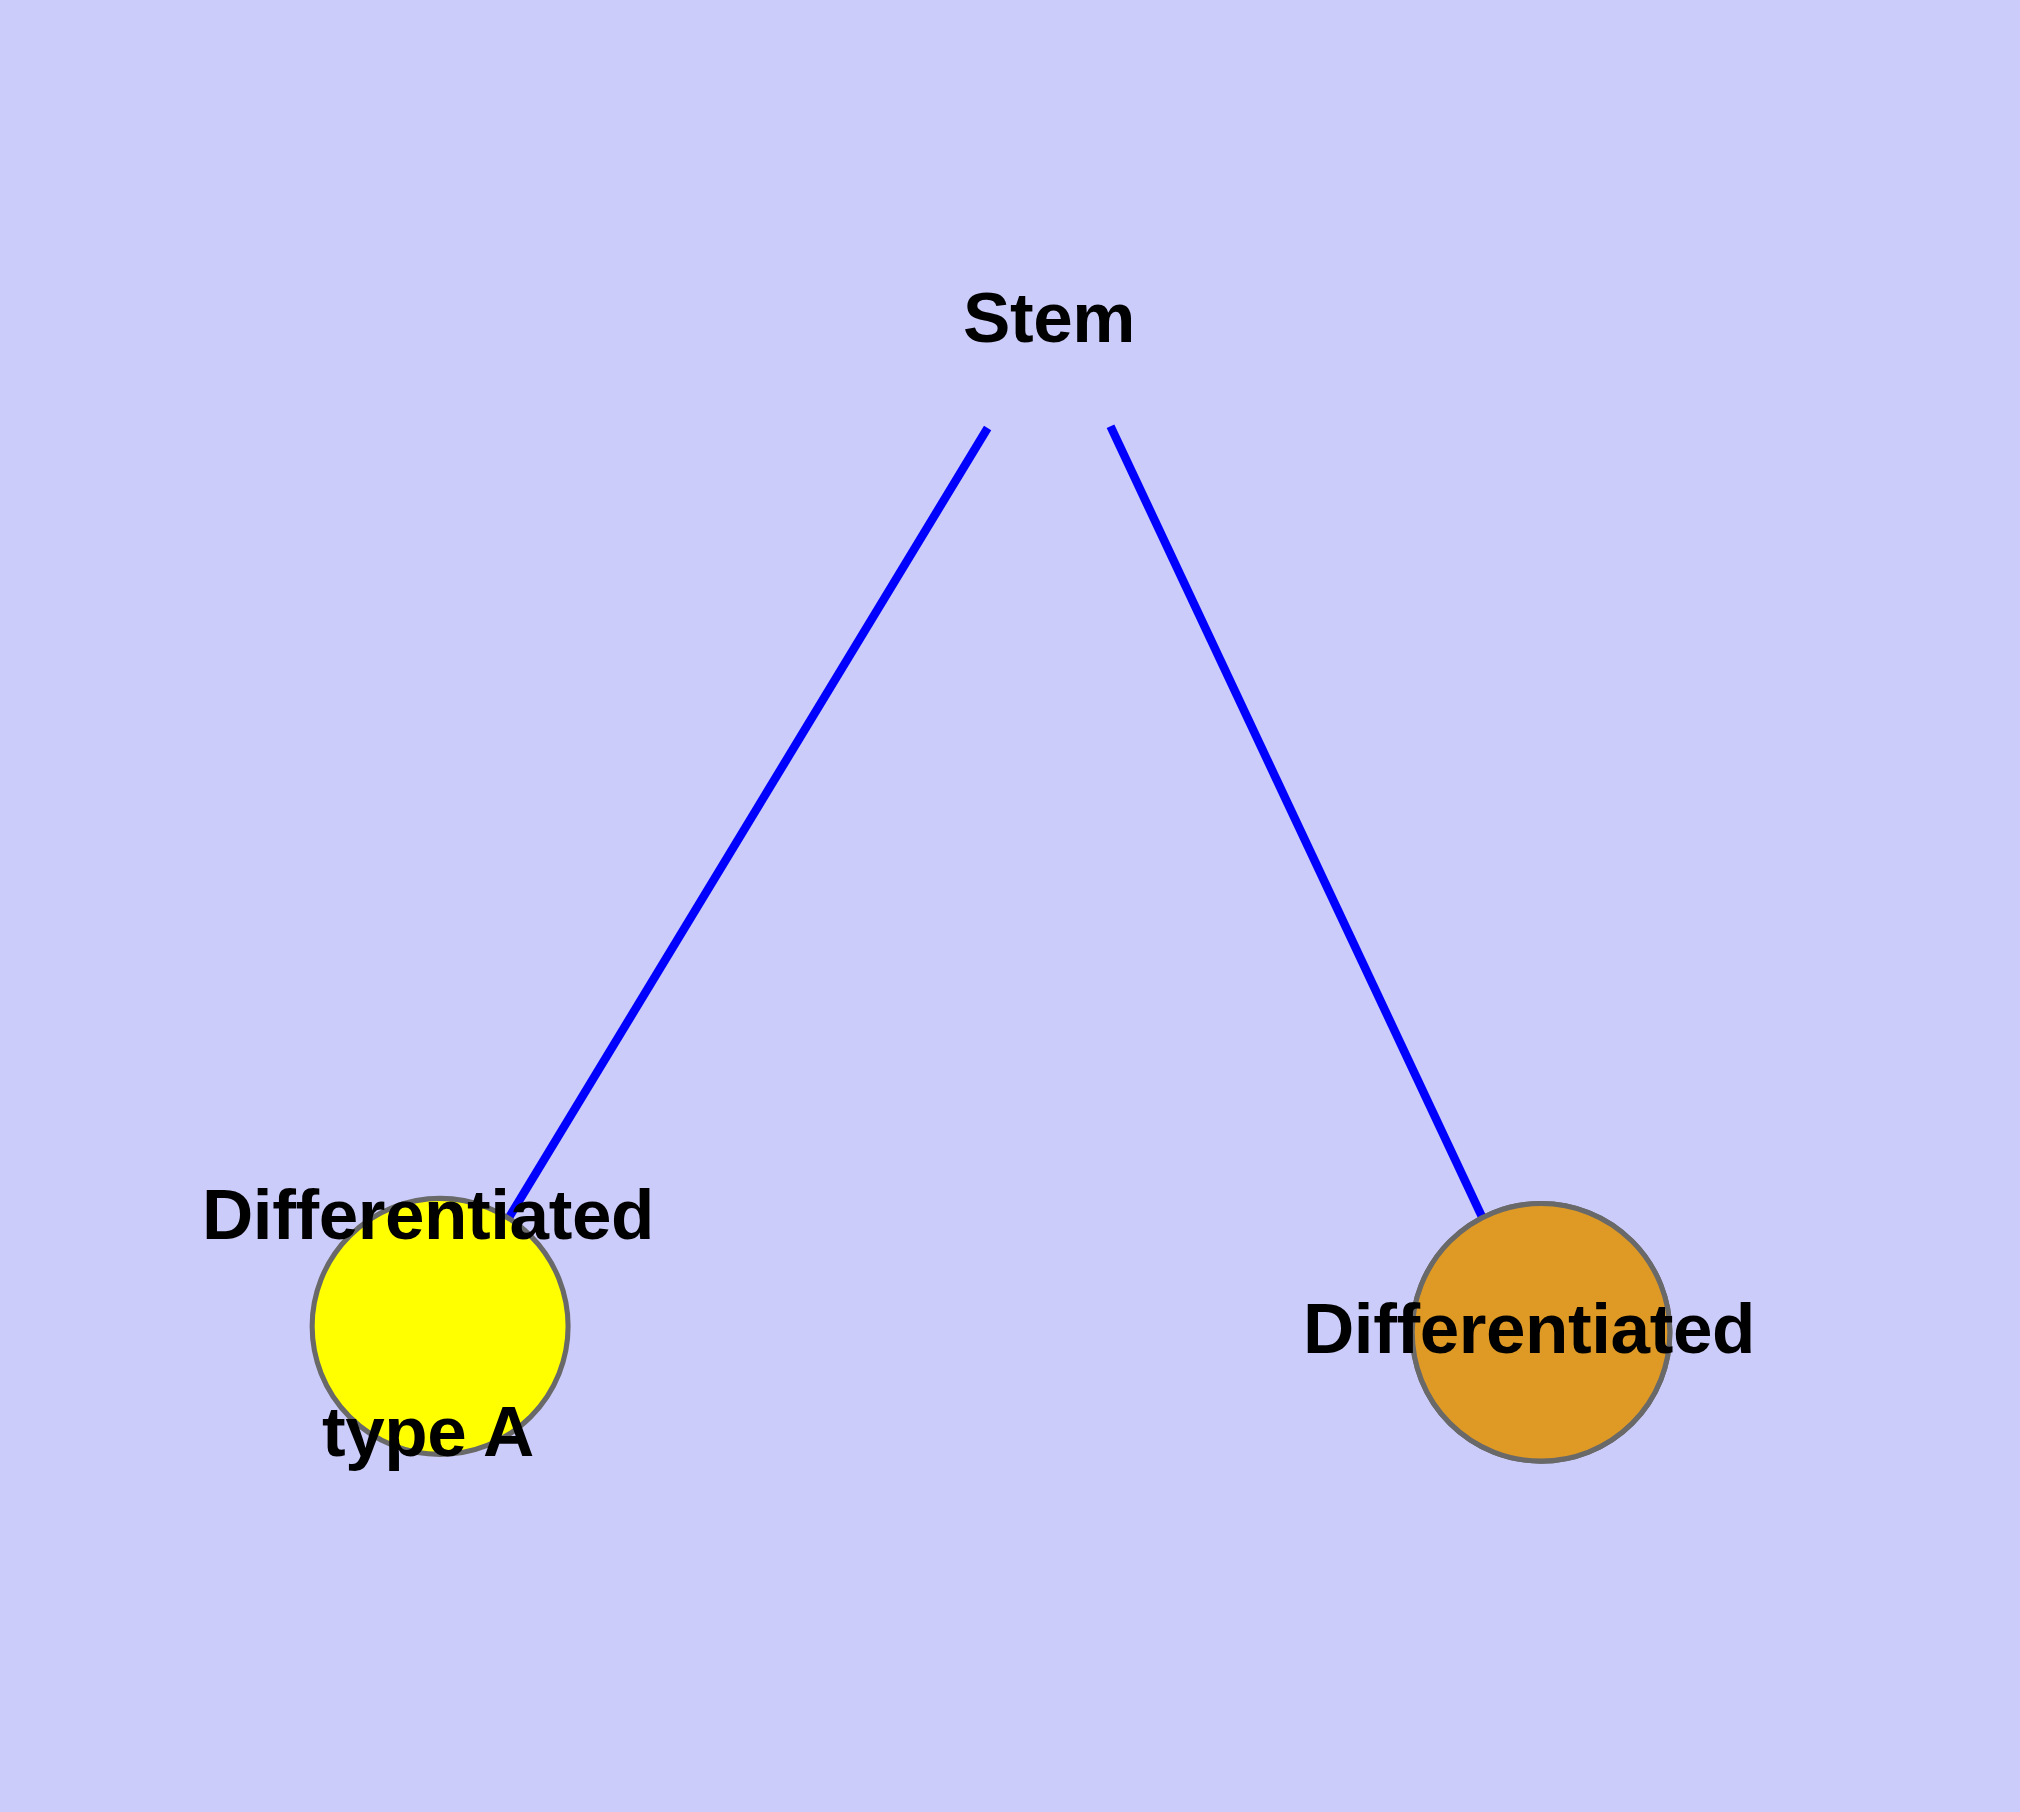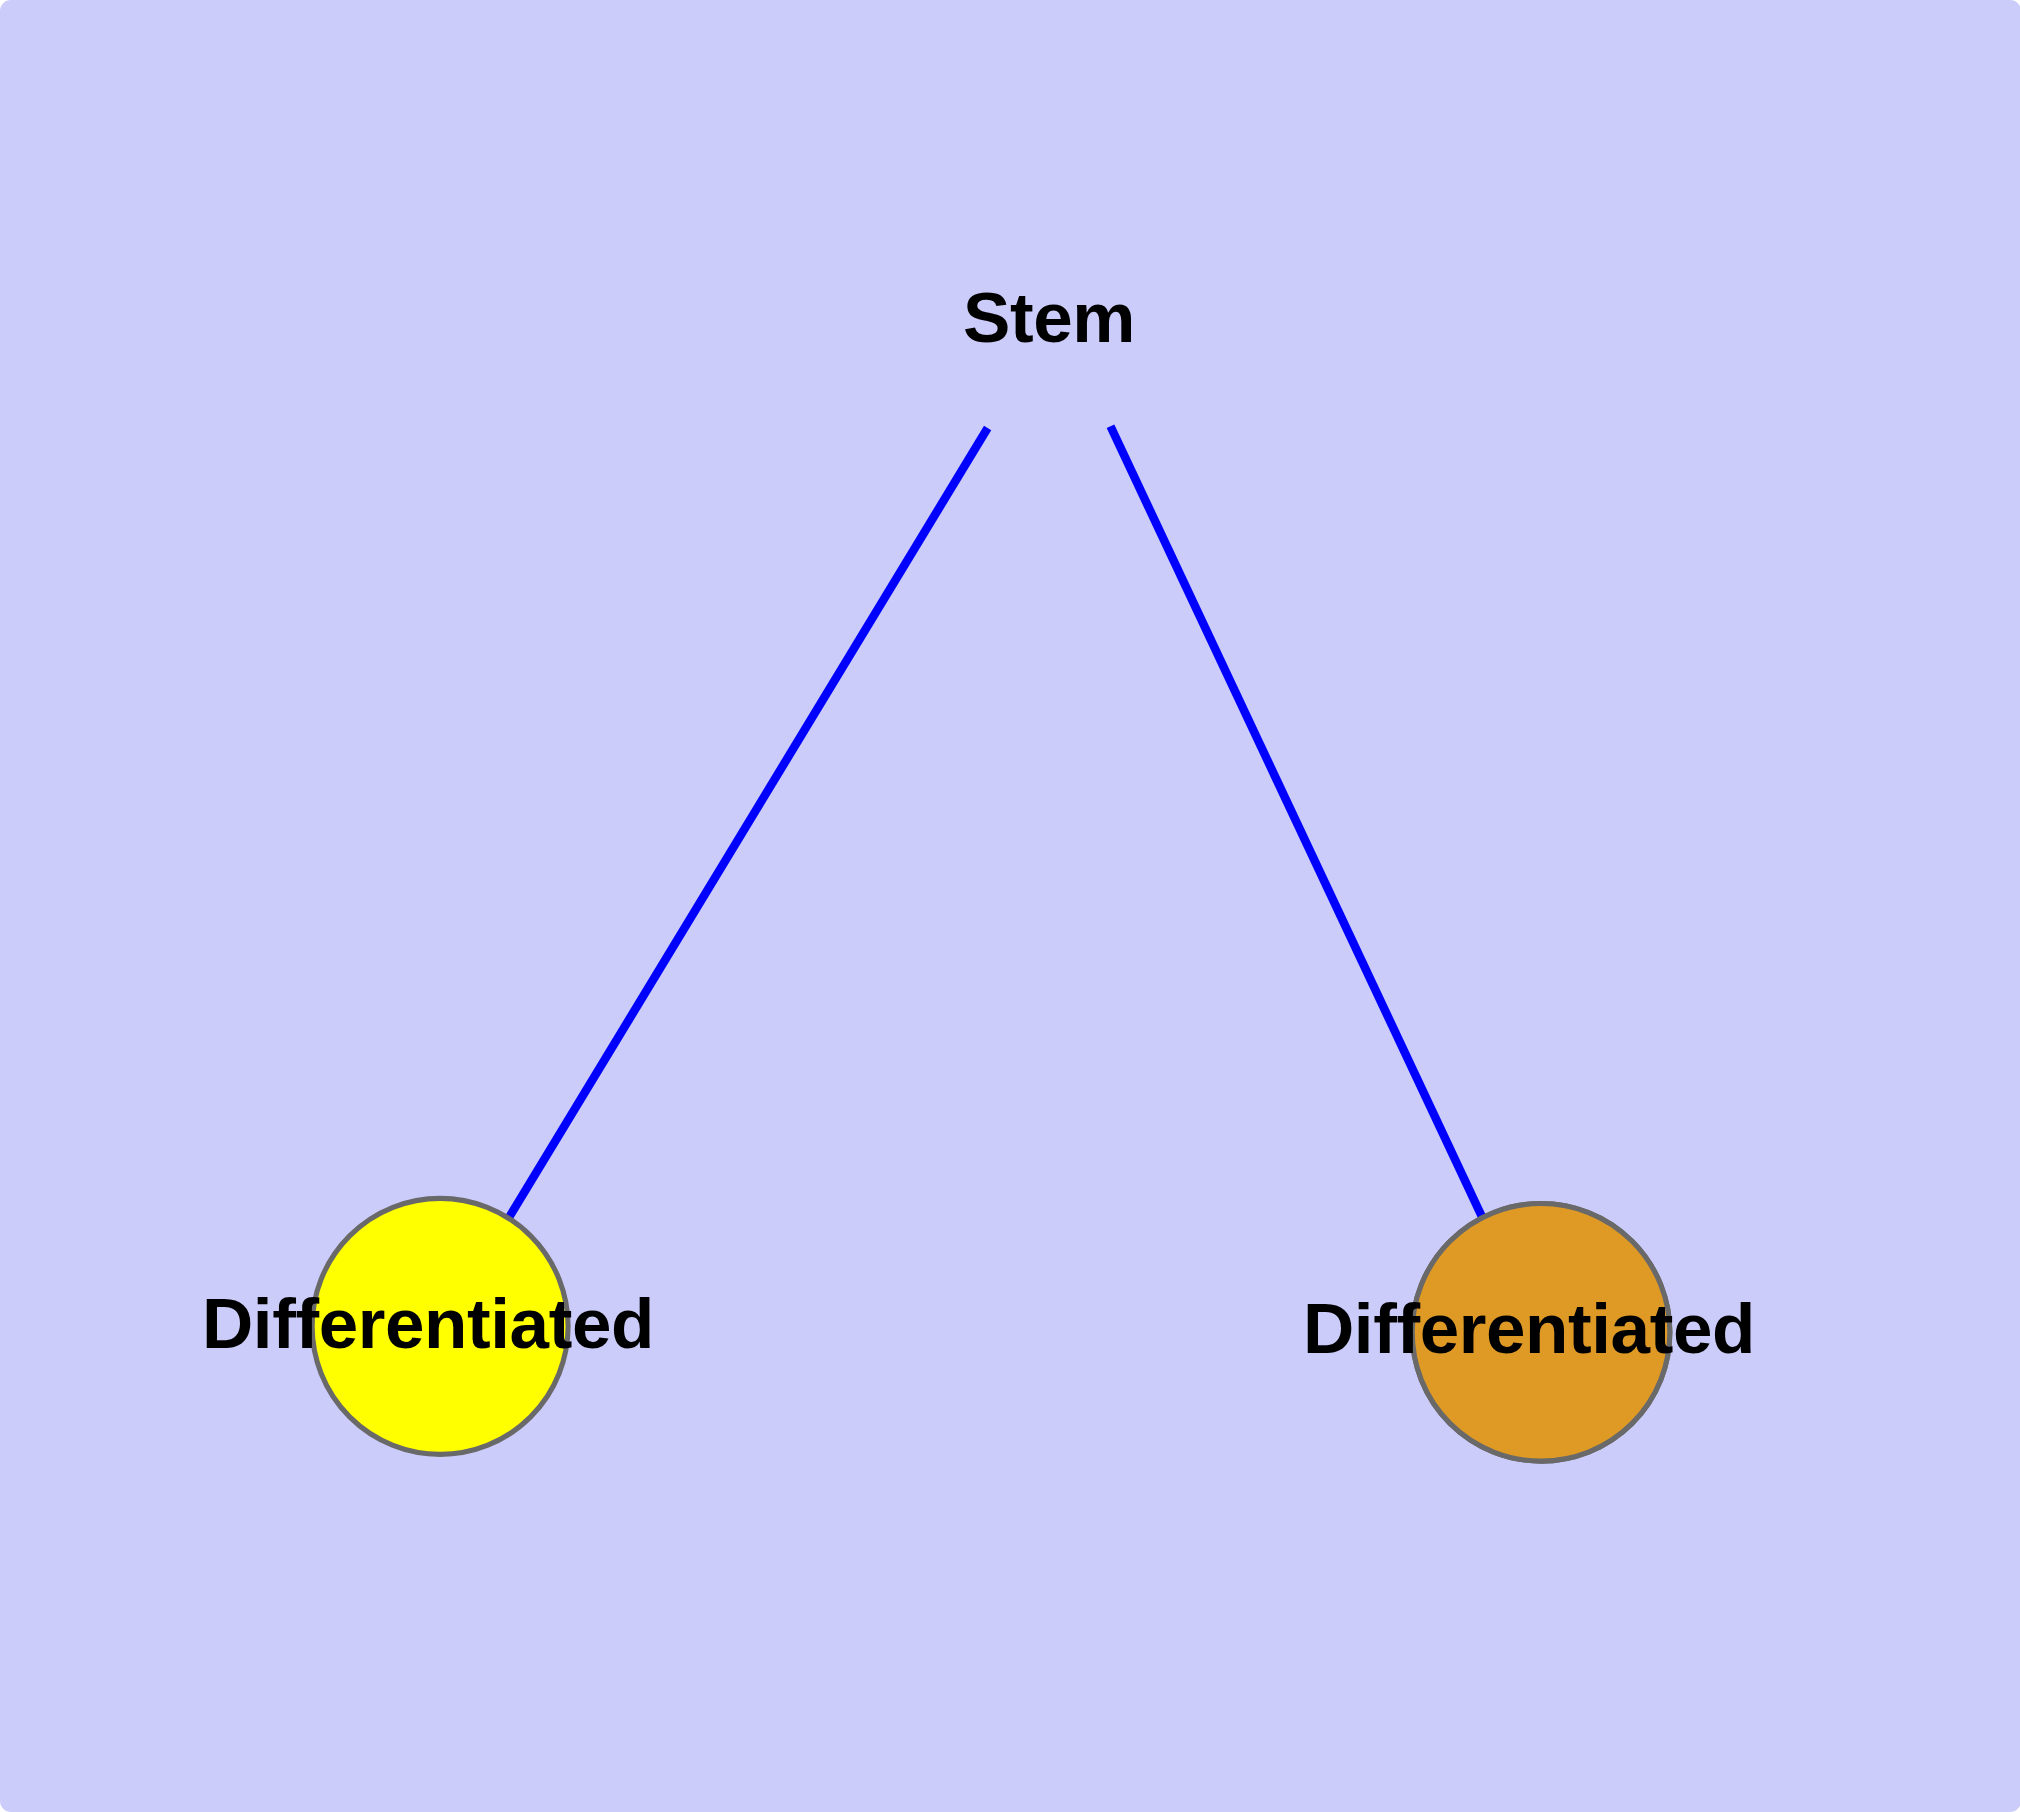"Stem" #canvas { border-radius: 11px -> none }
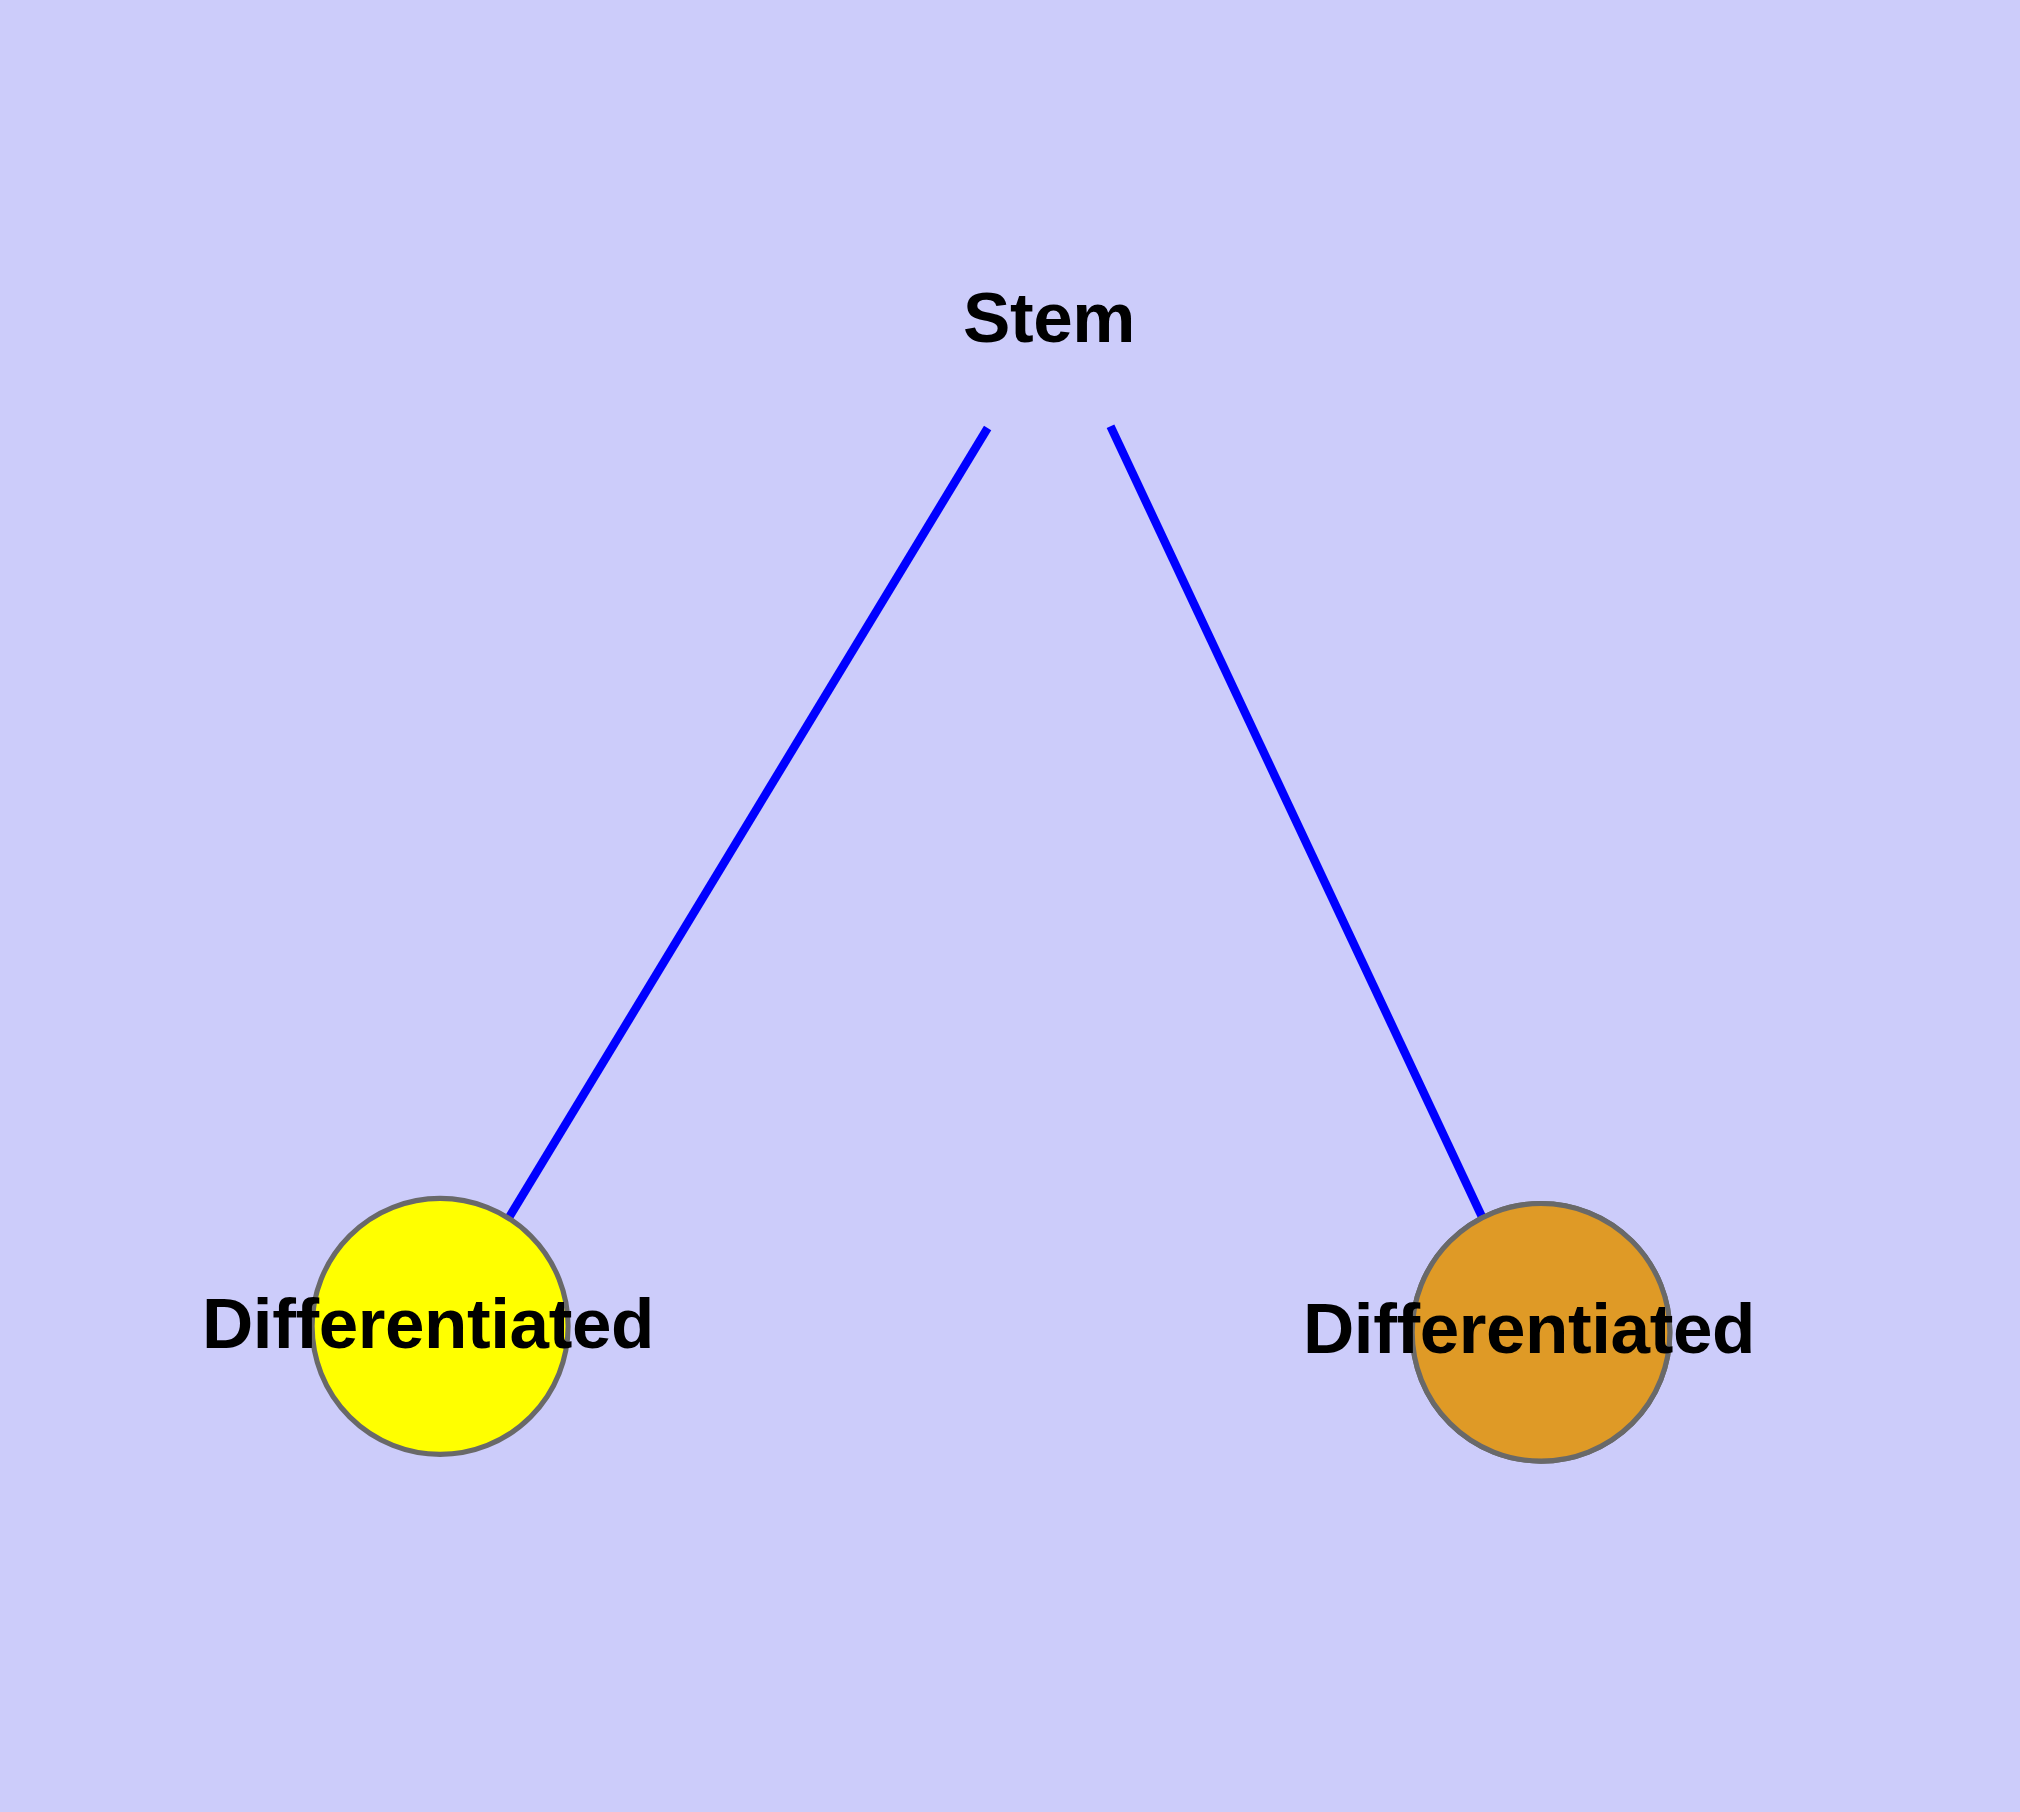"type A" div { html: none -> <div>type A</div> }
